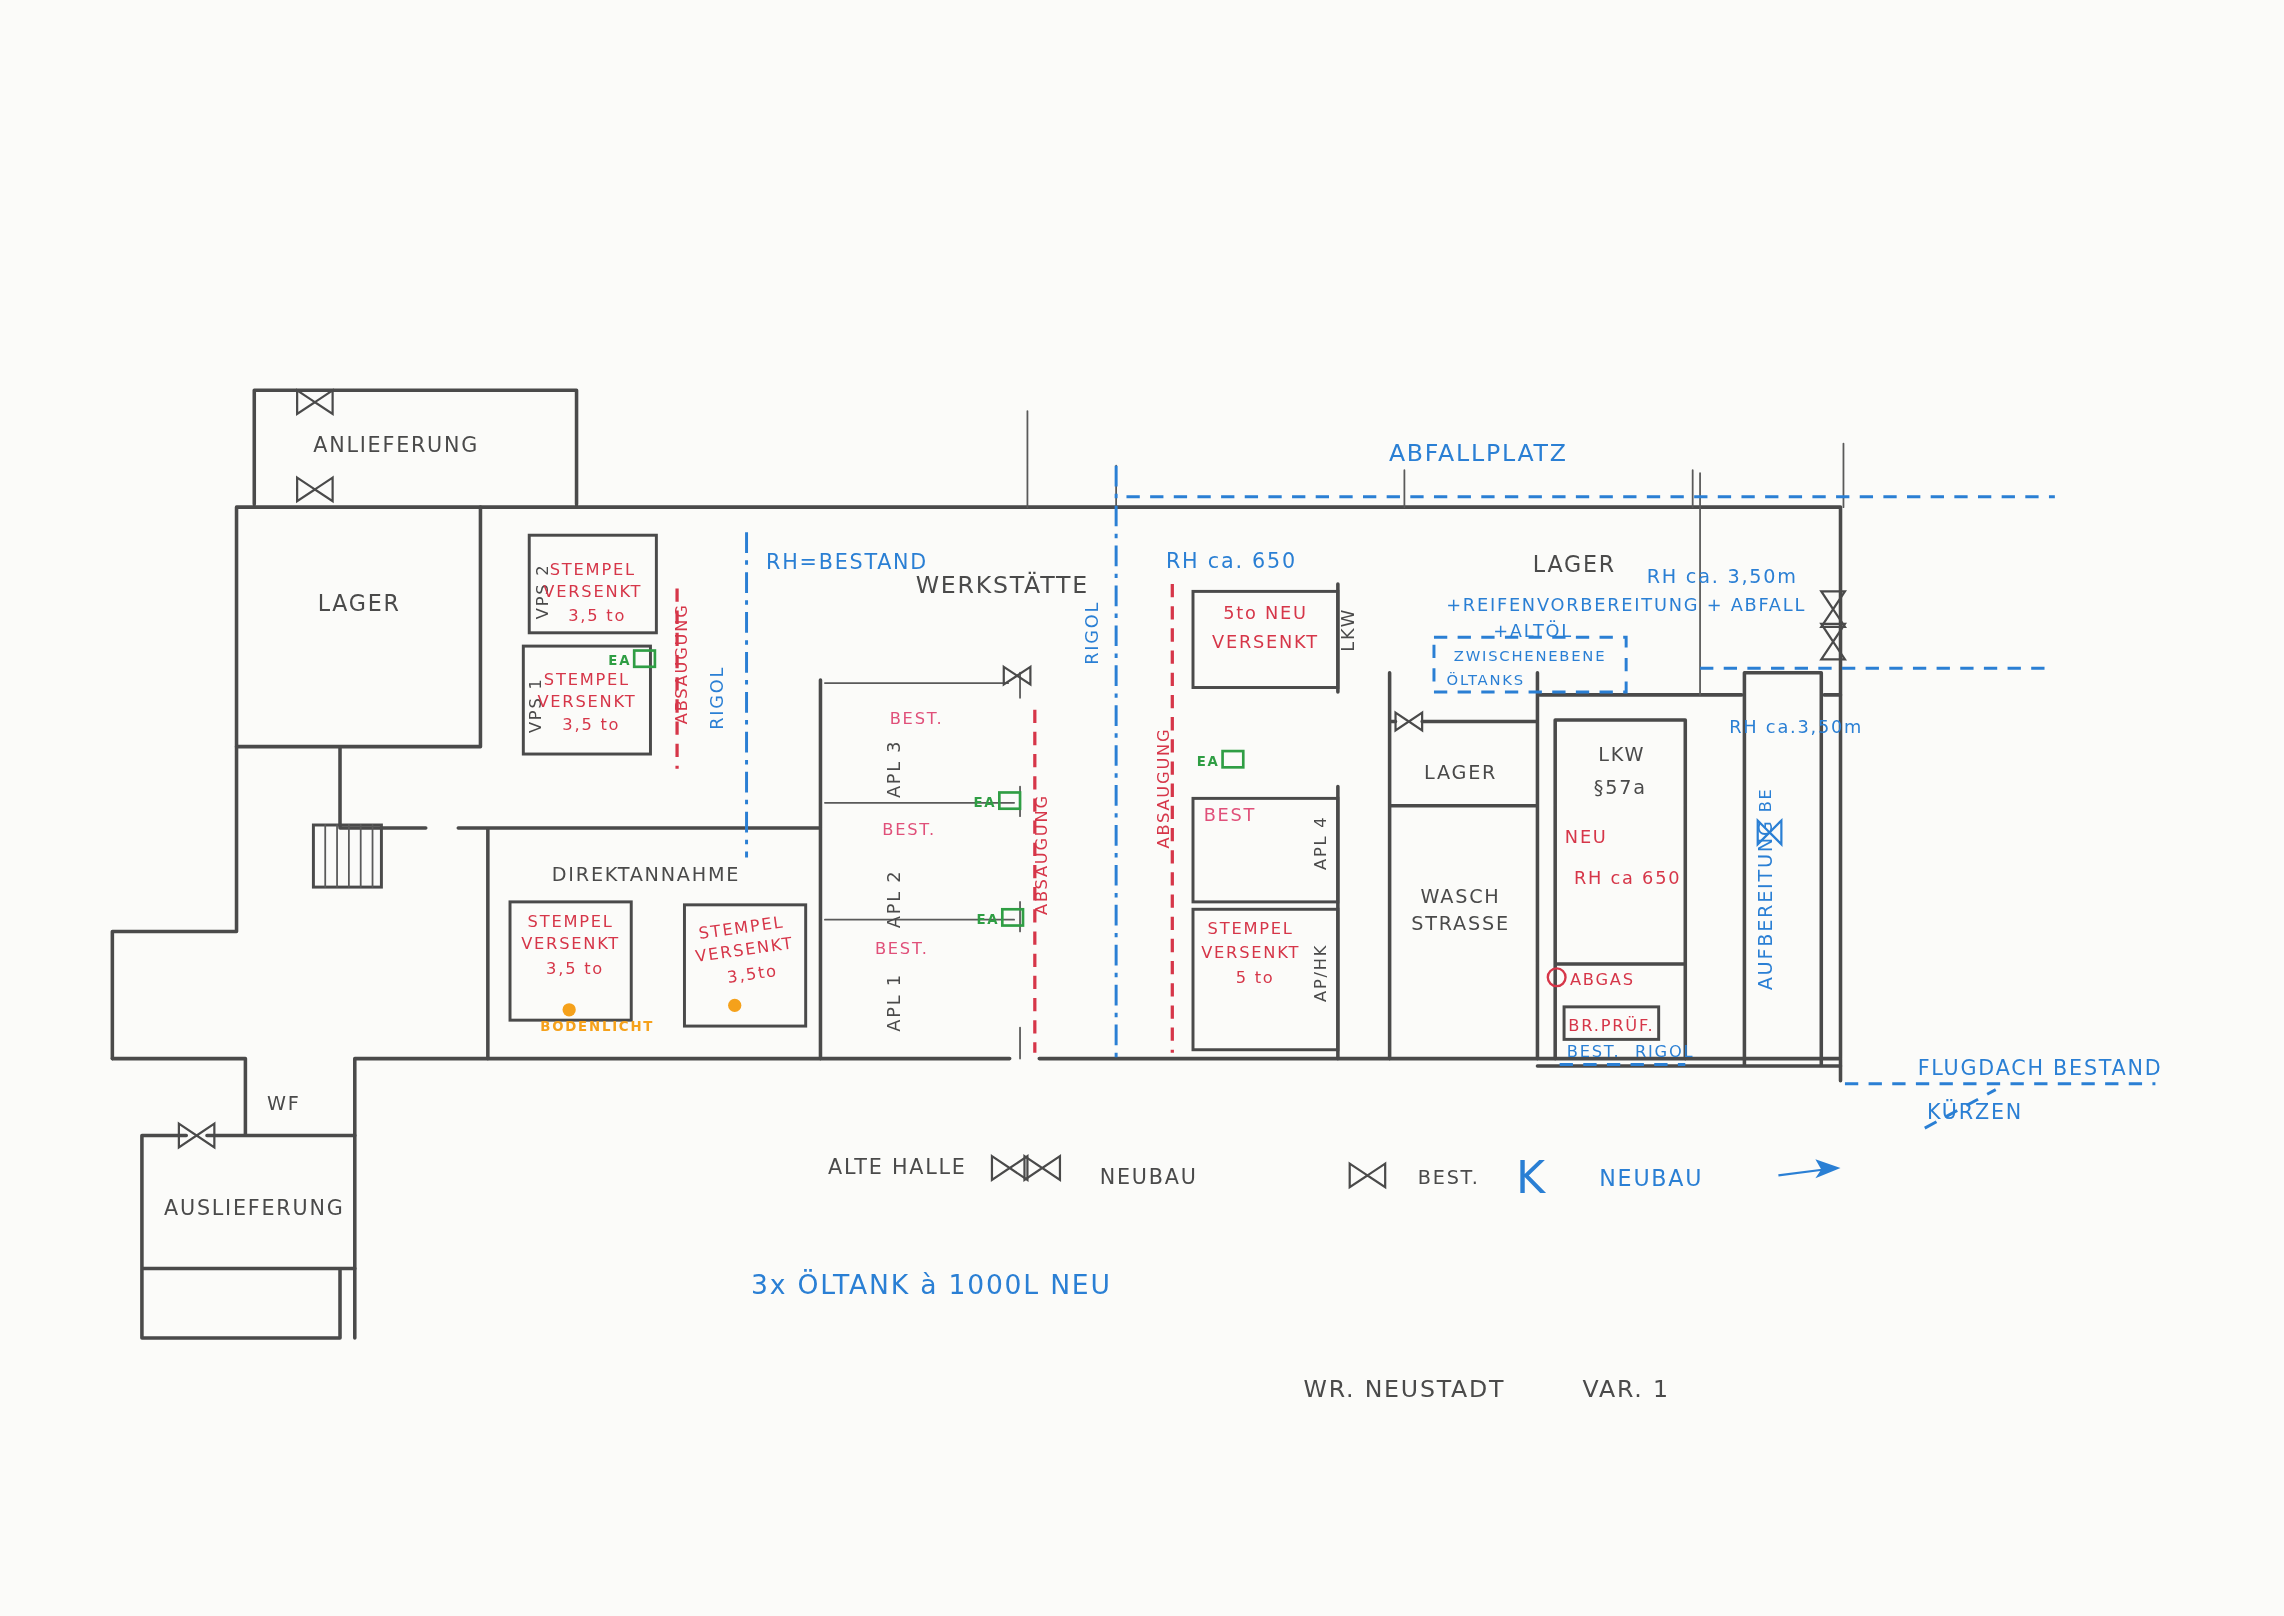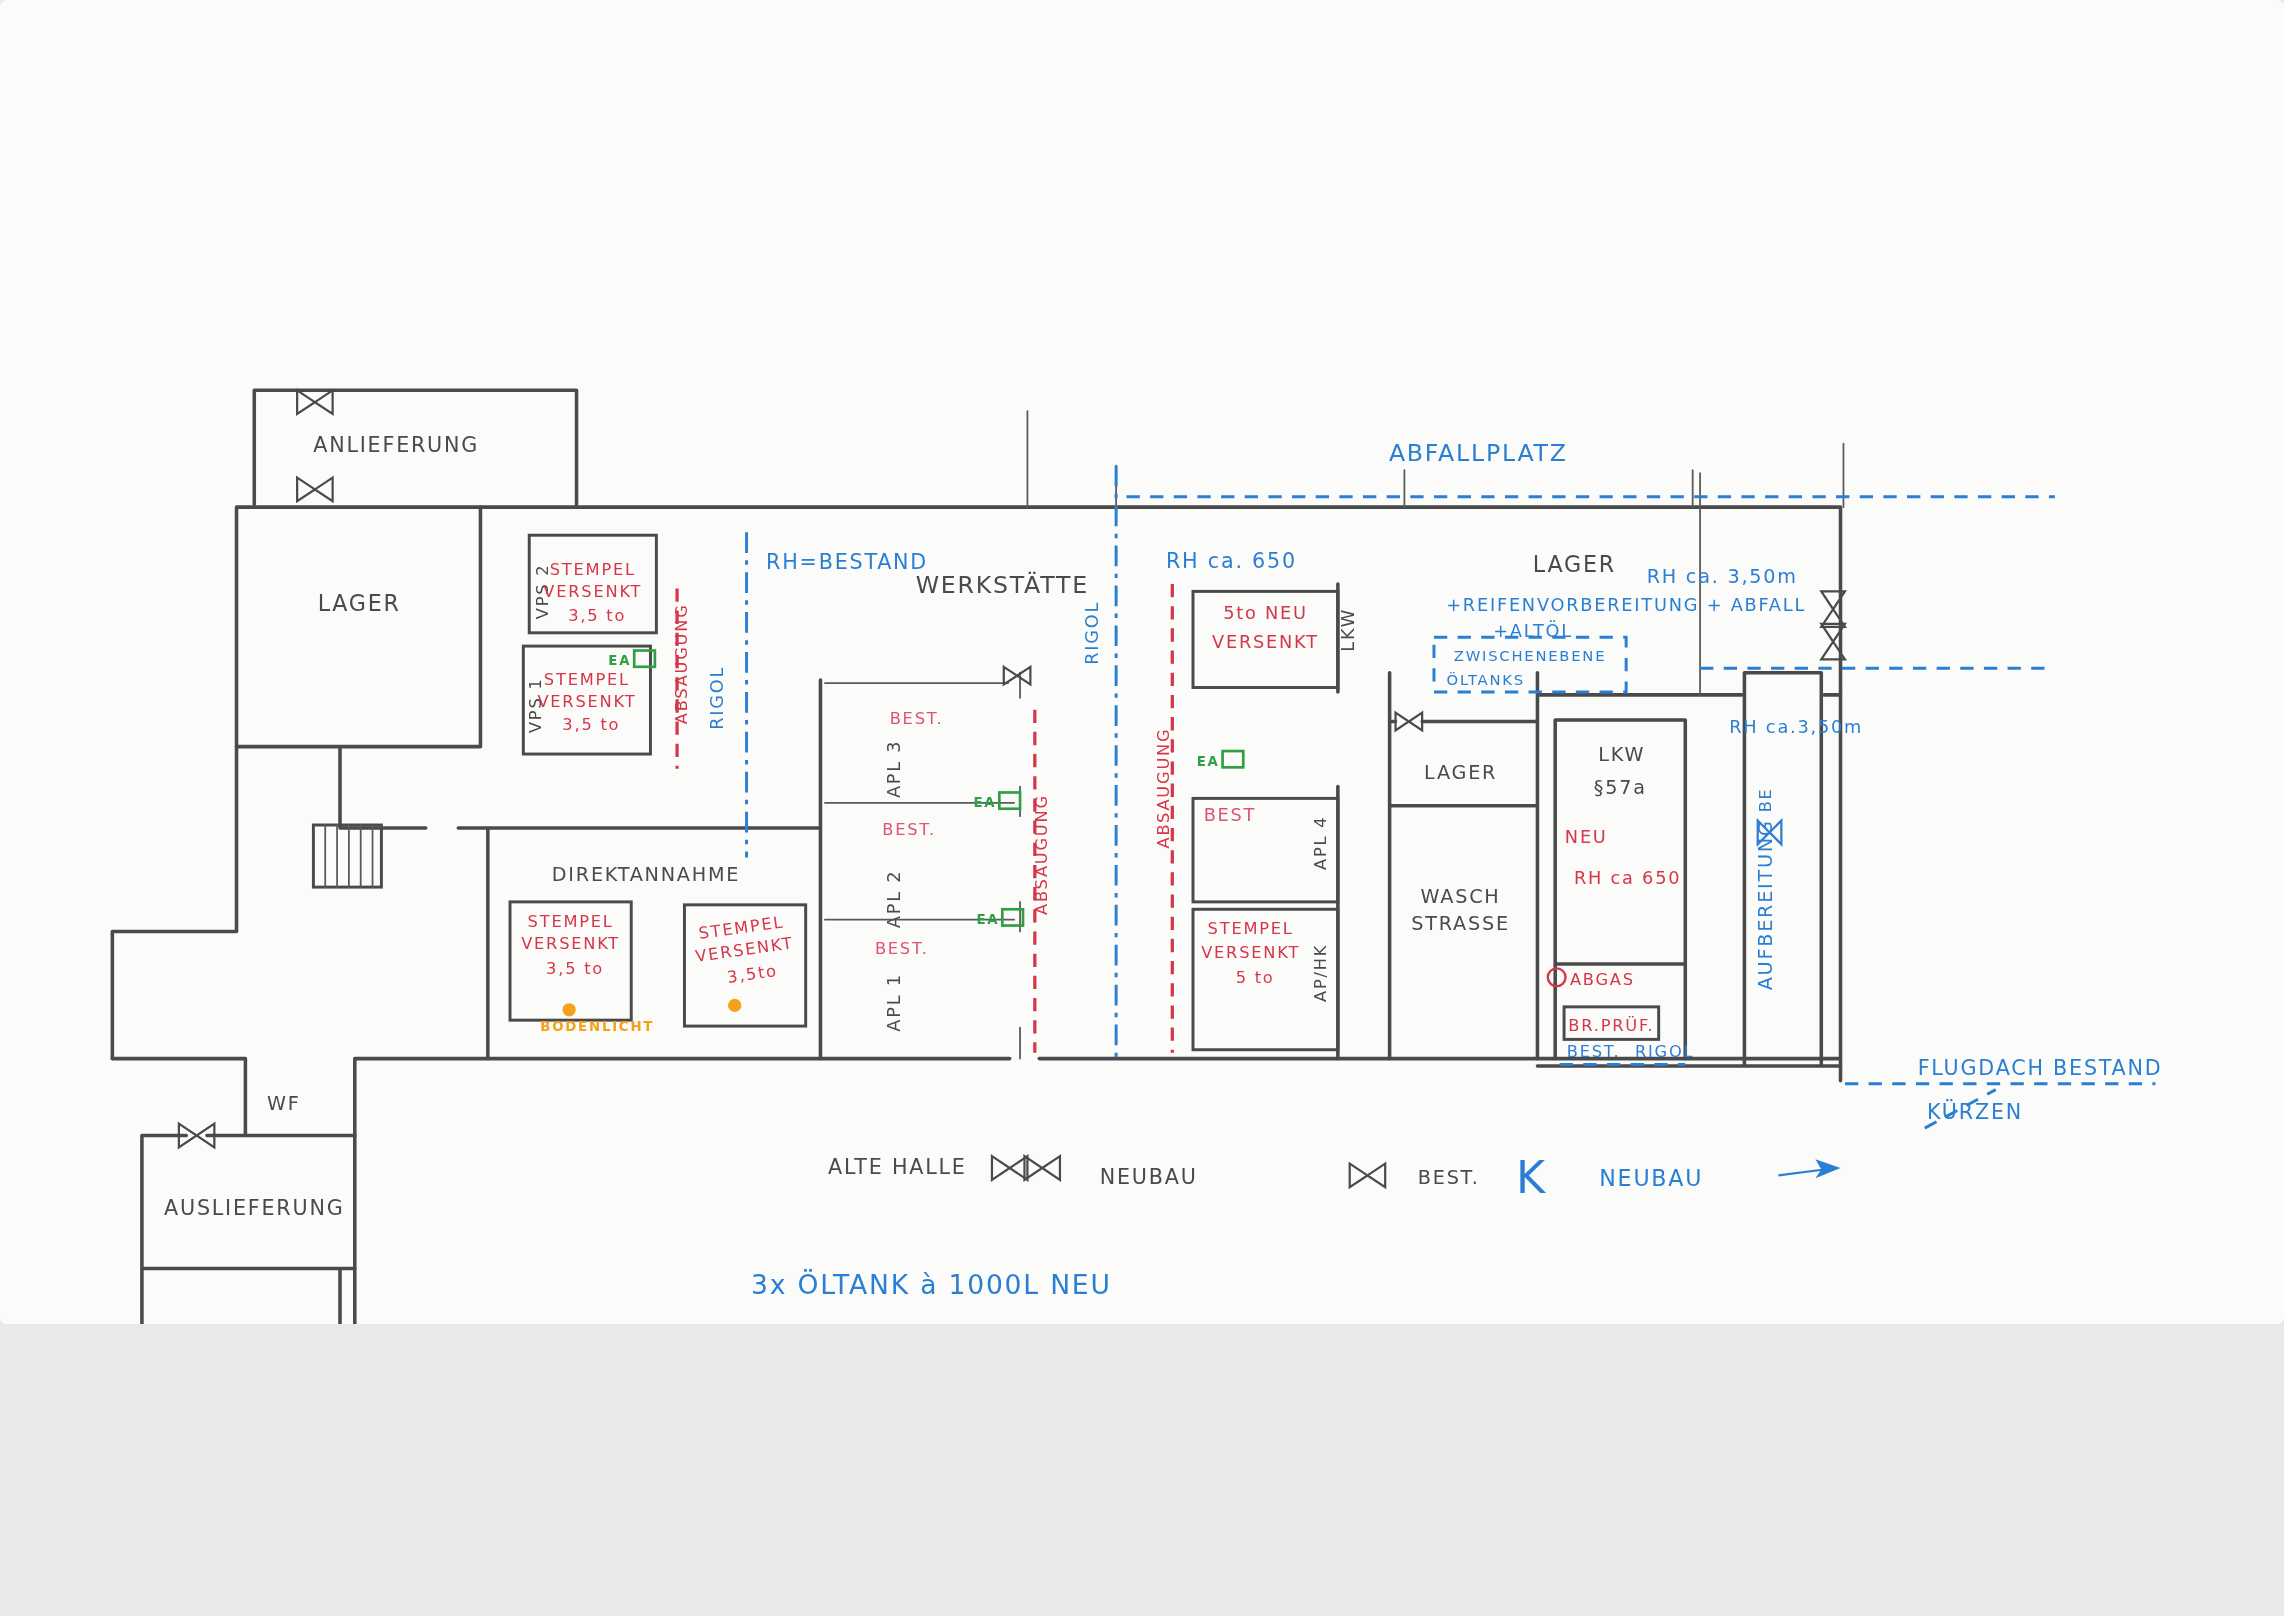"ANLIEFERUNG" .page { border-radius: 7px -> none; height: 1324px -> 1616px }
